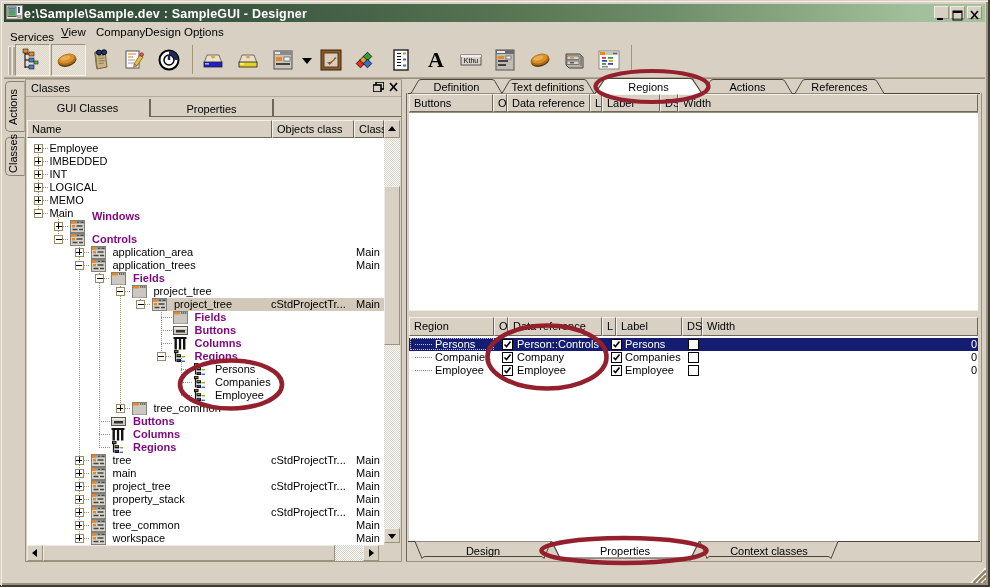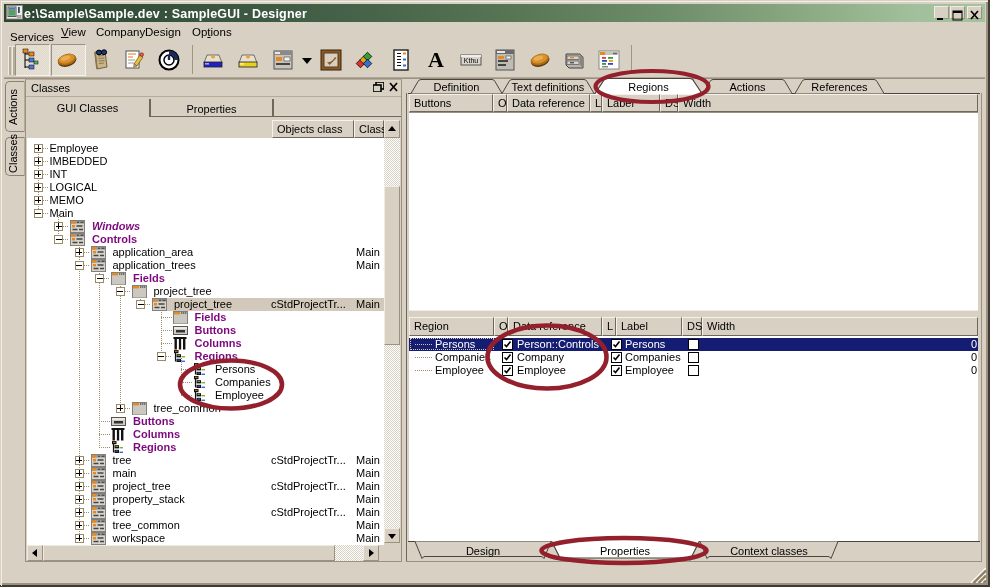"Options" div.abs { left: 192px -> 184px }
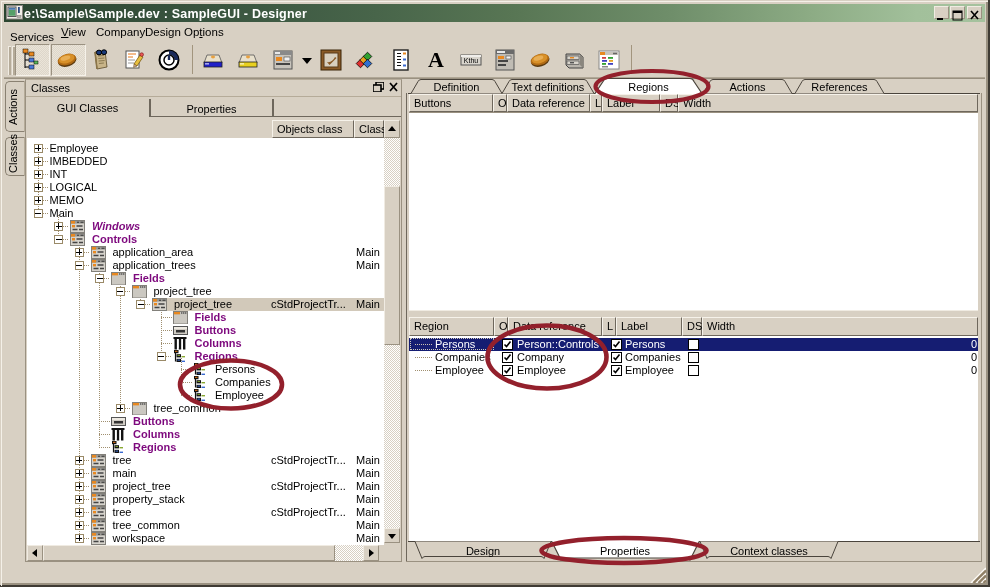"Name" div.hdrcell { html: none -> <div> <span>Name</span> </div> }
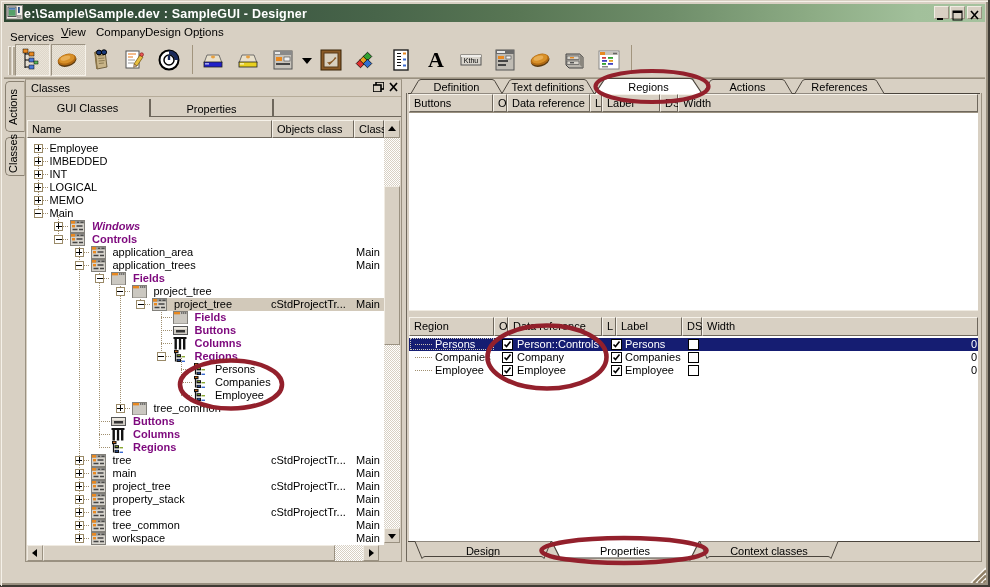"Windows" div.abs { font-style: italic -> none; top: 82px -> 72px }
